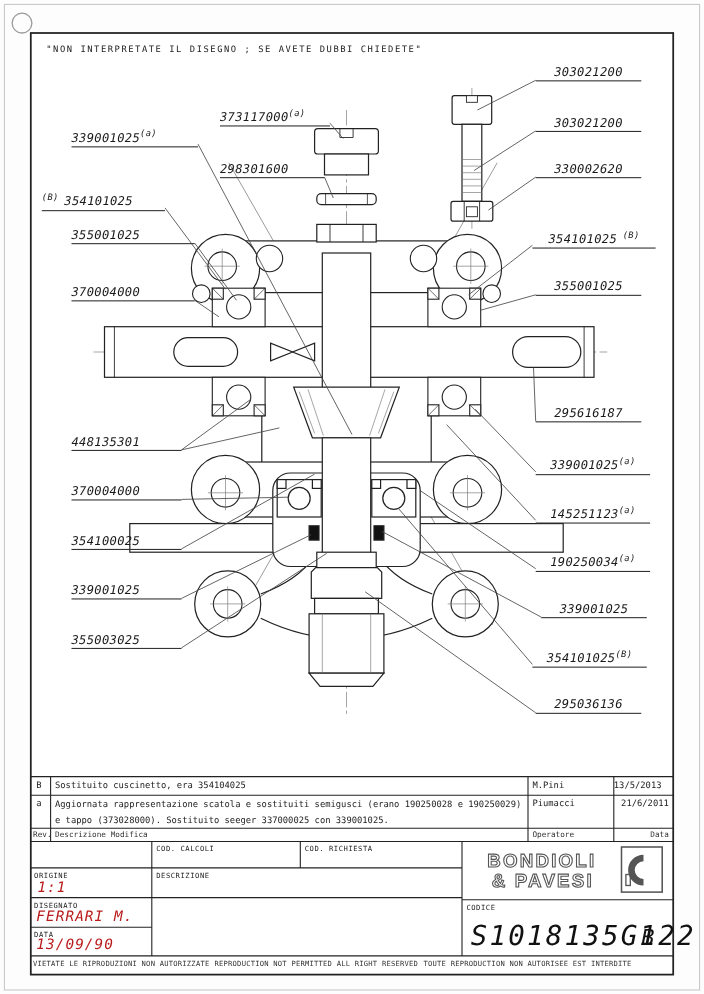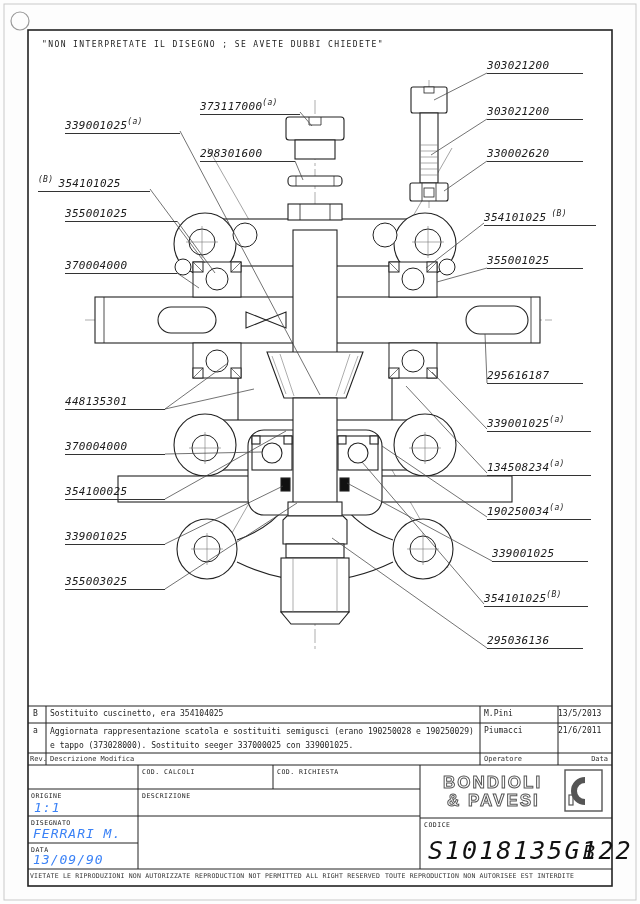"303021200" .co-r { text-align: none -> center }
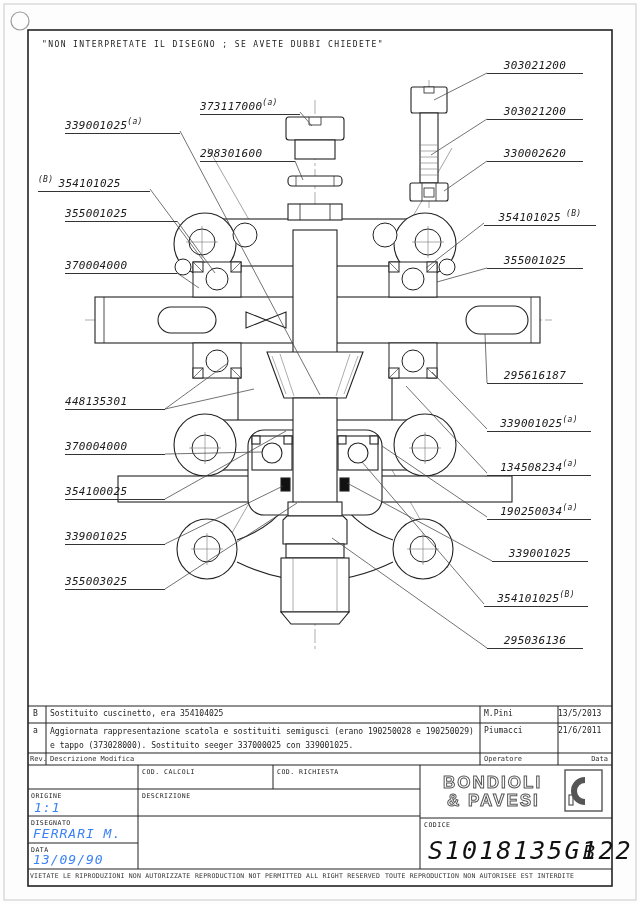"134508234" span { text: 134508234 -> 145251123 }
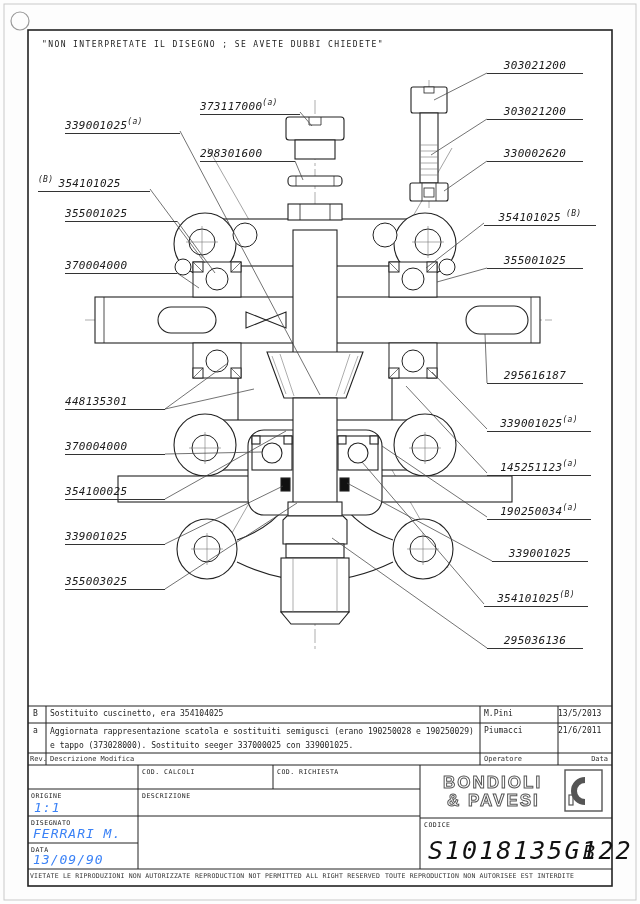"21/6/2011" div.abs { text-align: none -> right }
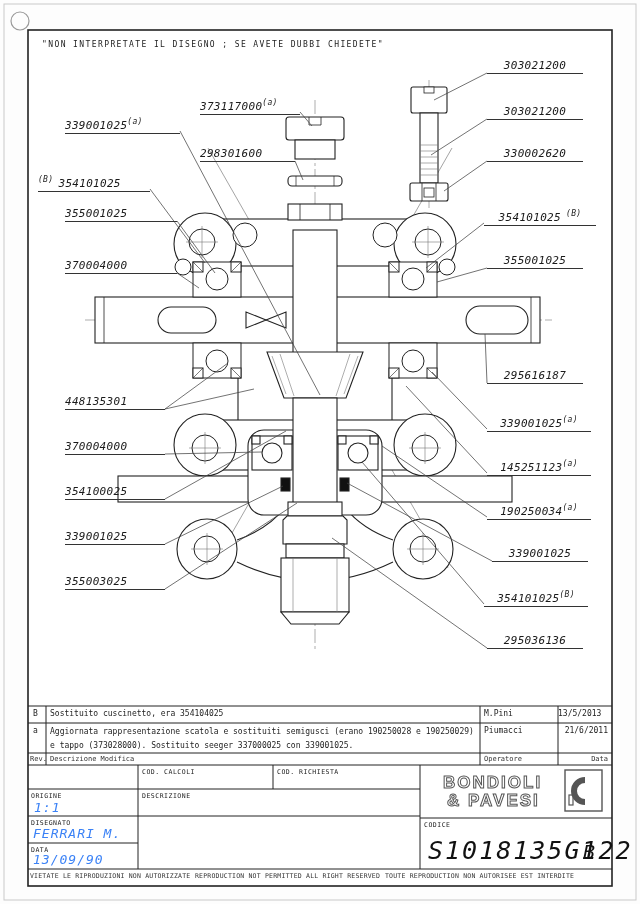"1:1" .val { color: #3b82f6 -> #b91c1c }
